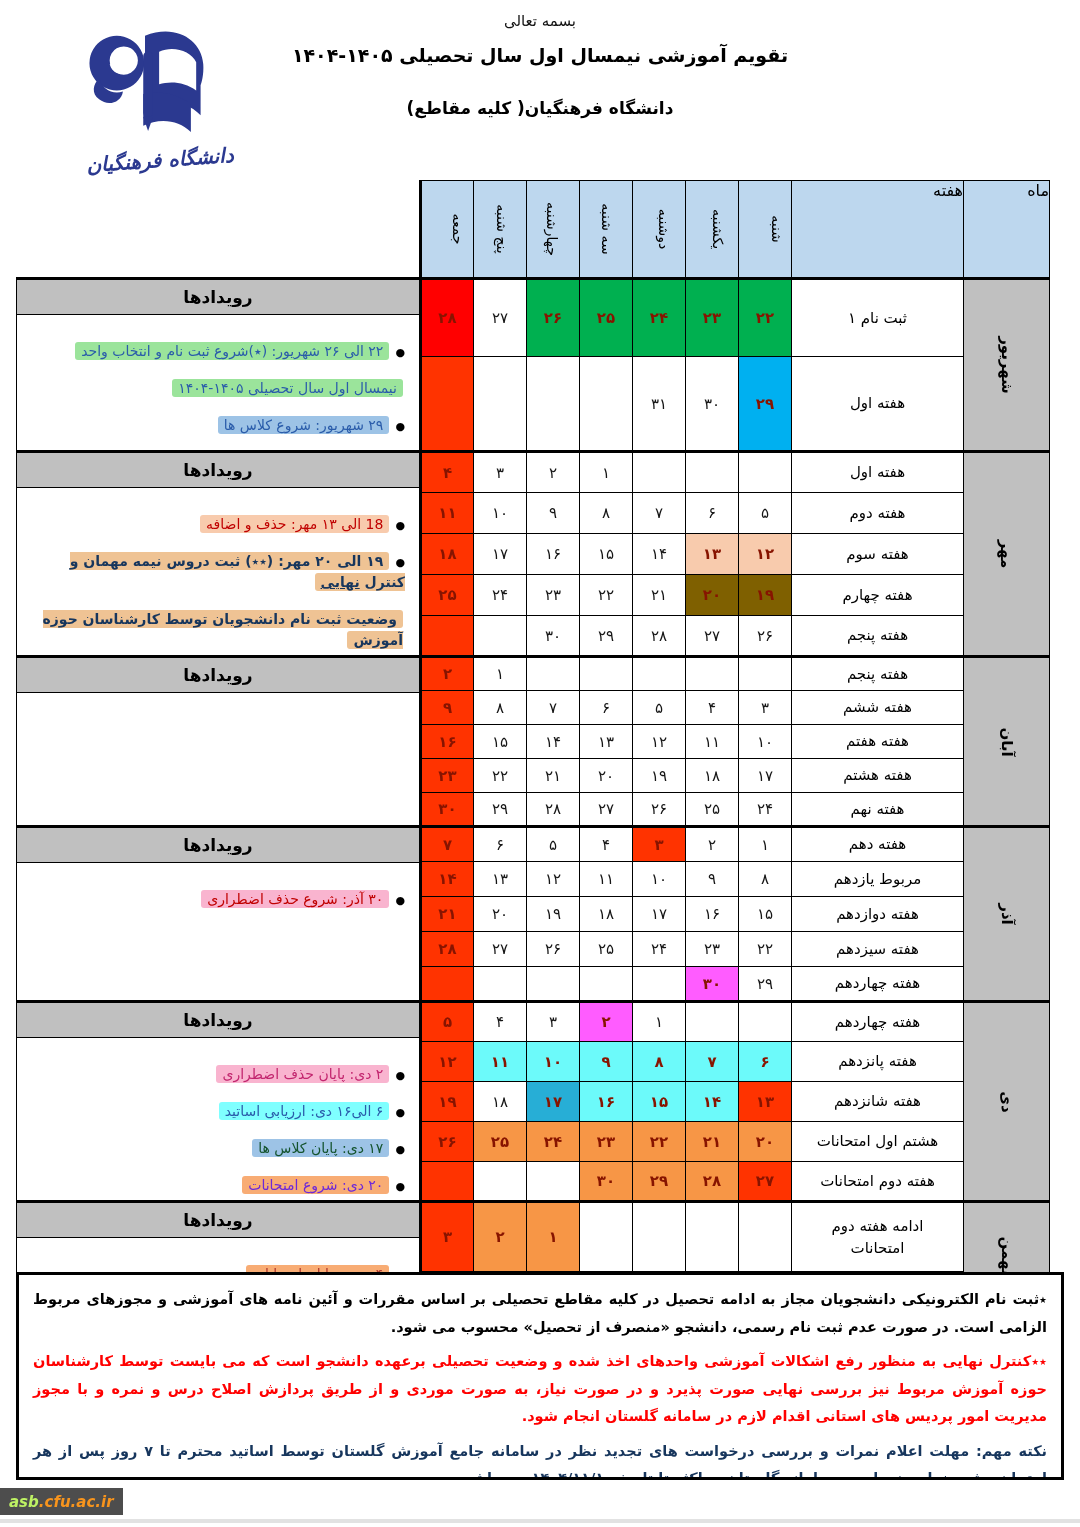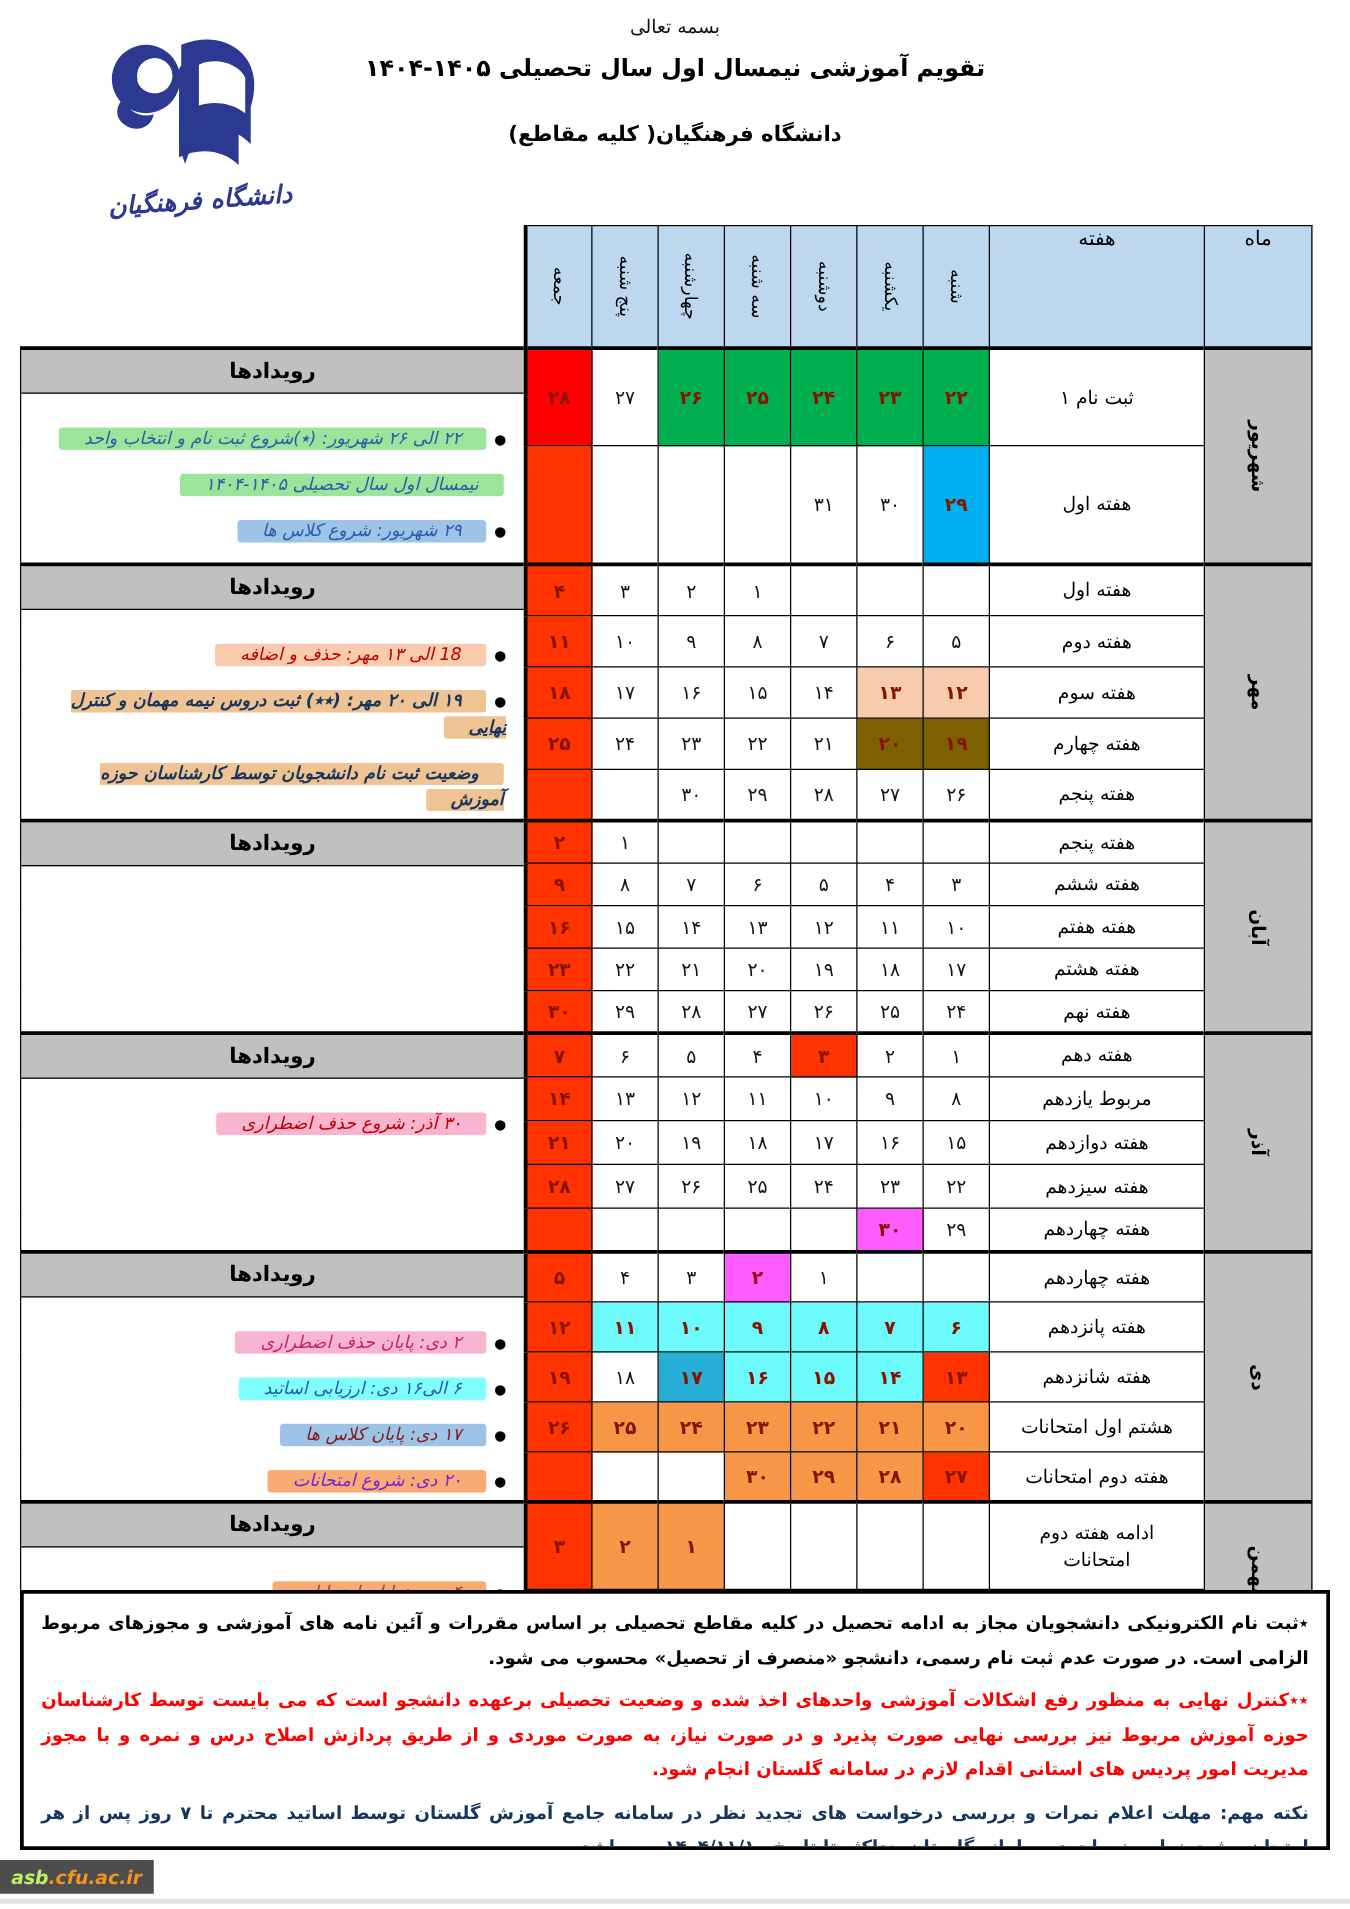"هفته" thead th { text-align: none -> right }
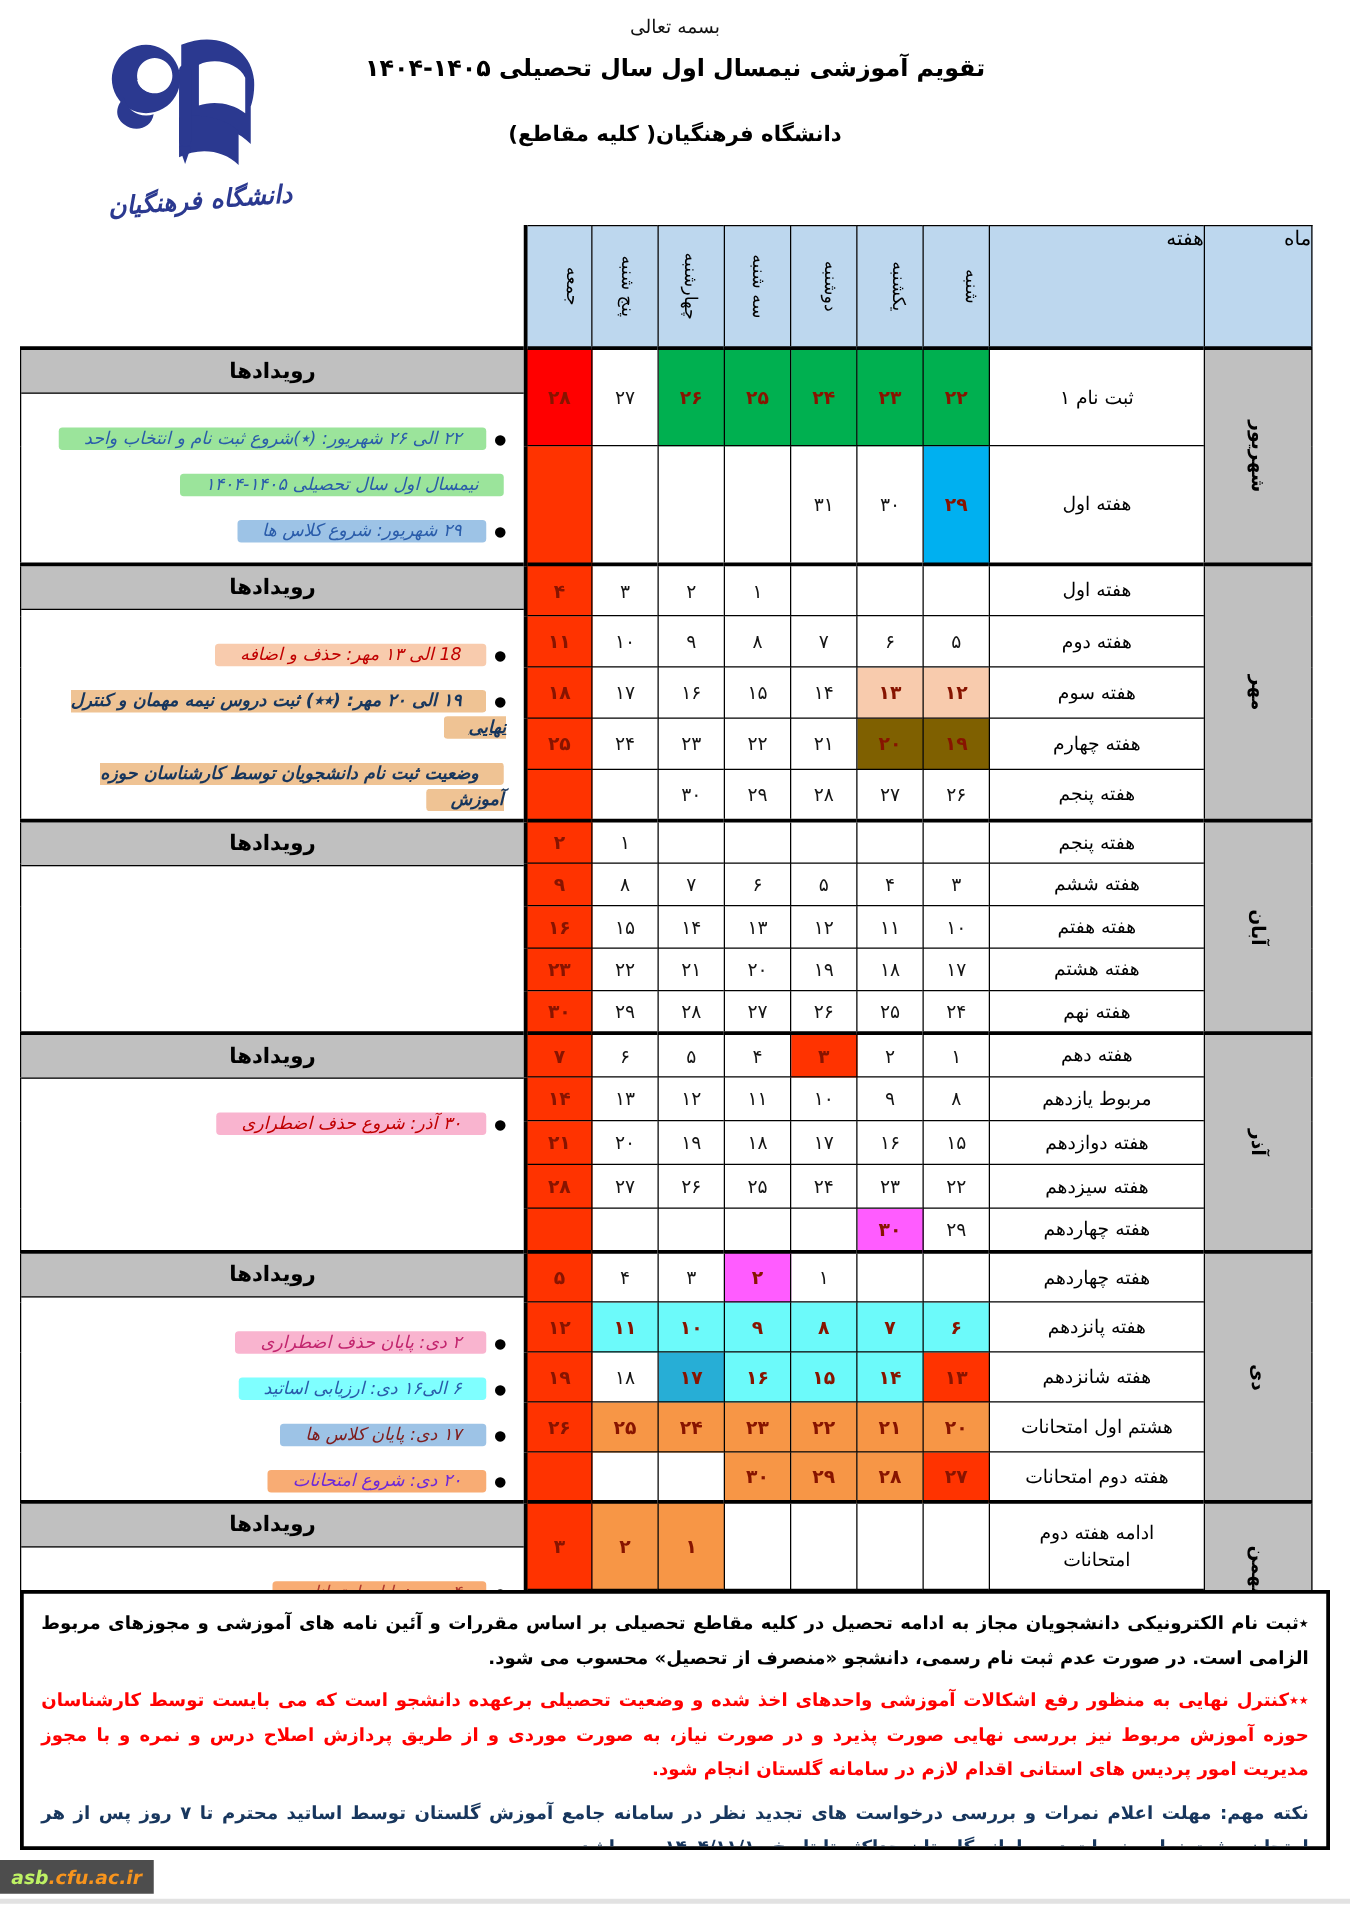"۲۲ الی ۲۶ شهریور: (٭)شروع" .hl { font-style: italic -> none; padding: 1px 20px -> 1px 6px }
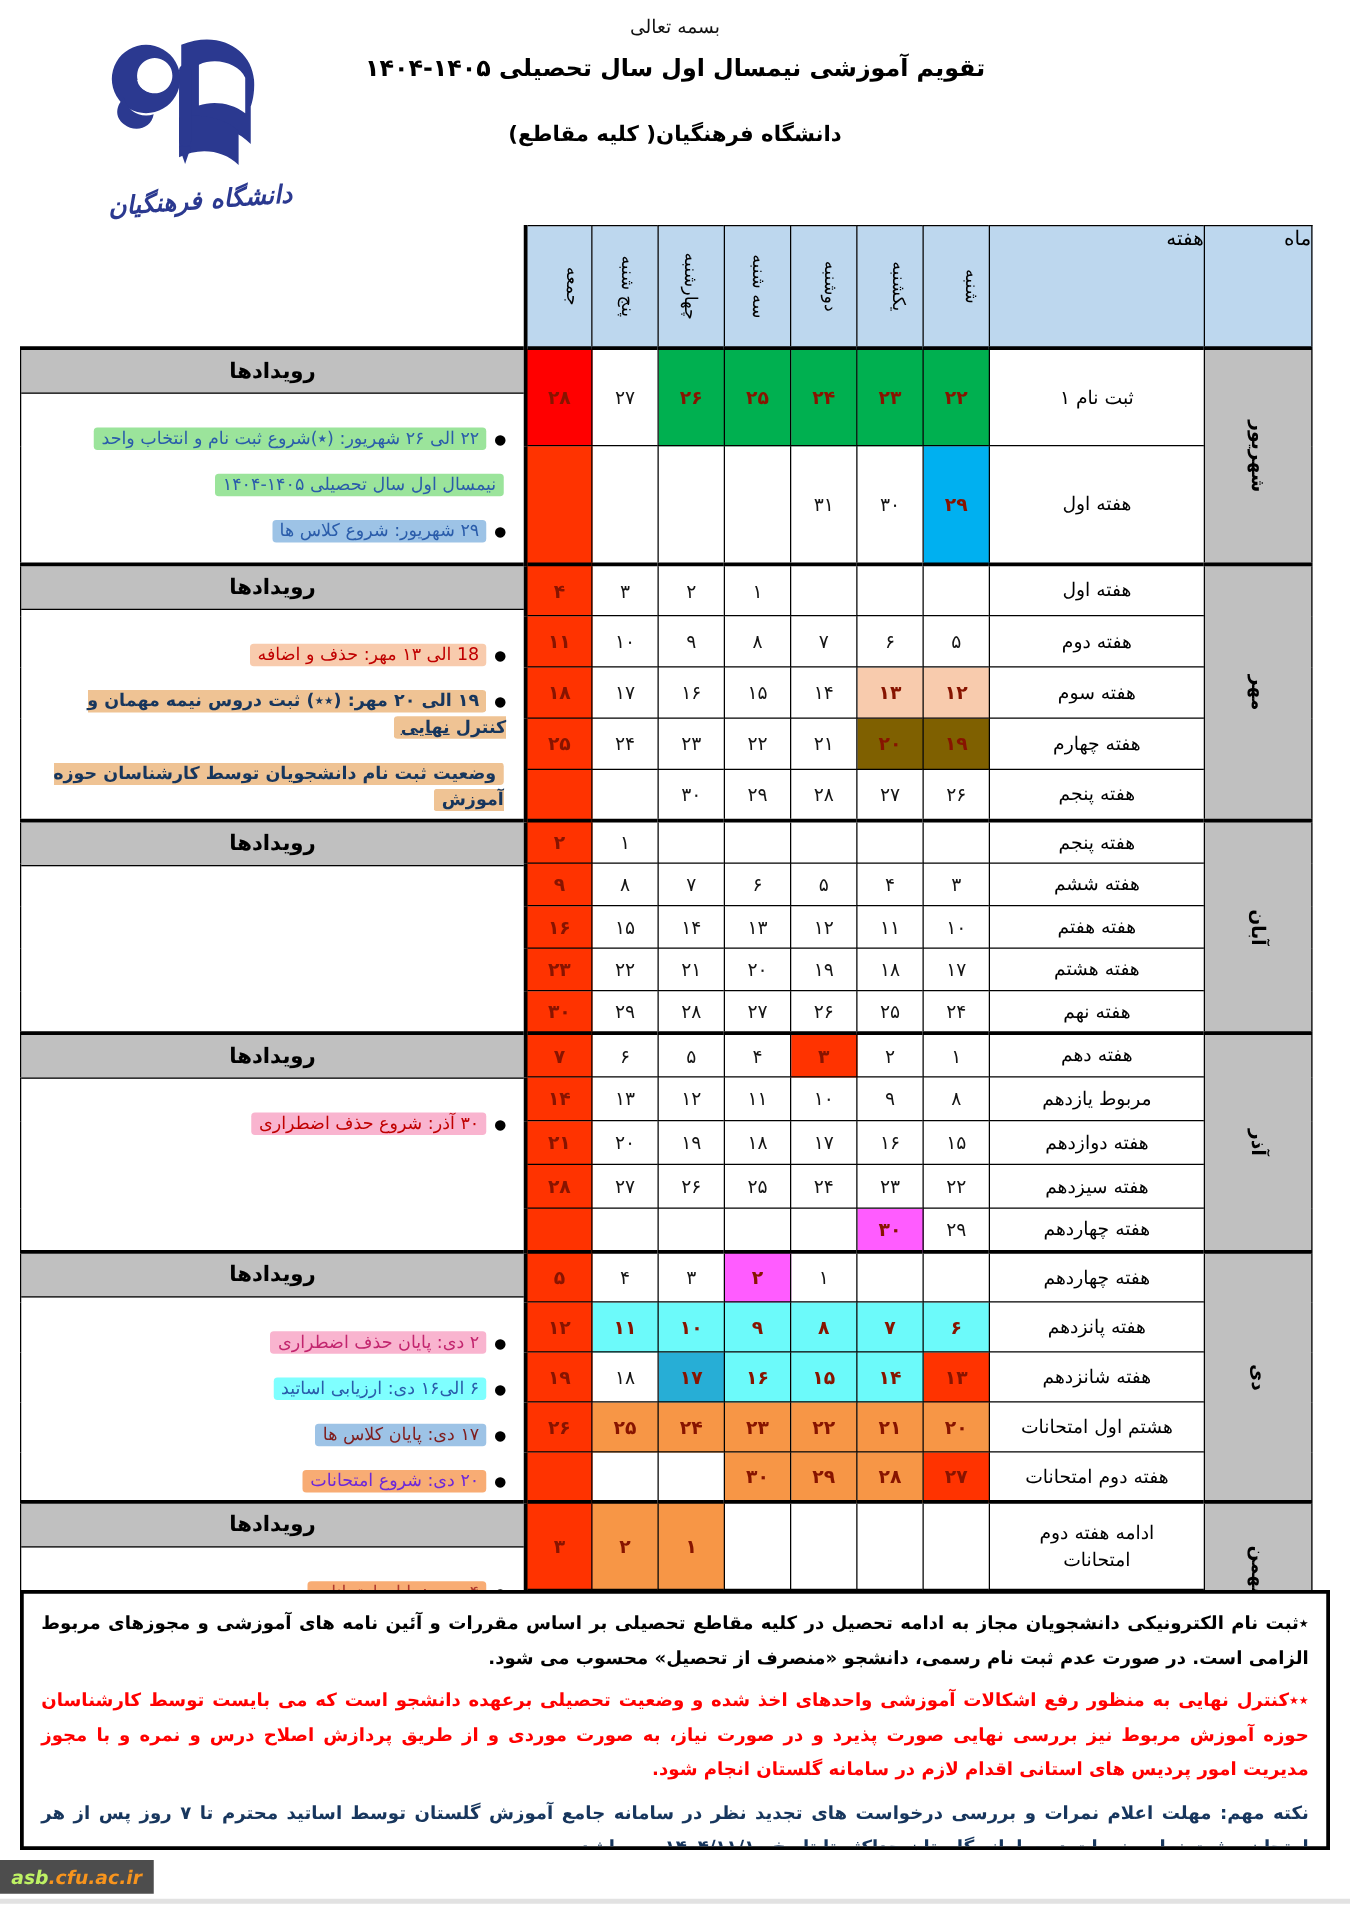"۱۷ دی: پایان کلاس ها" span.hl { color: #7f1d1d -> #14532d }
